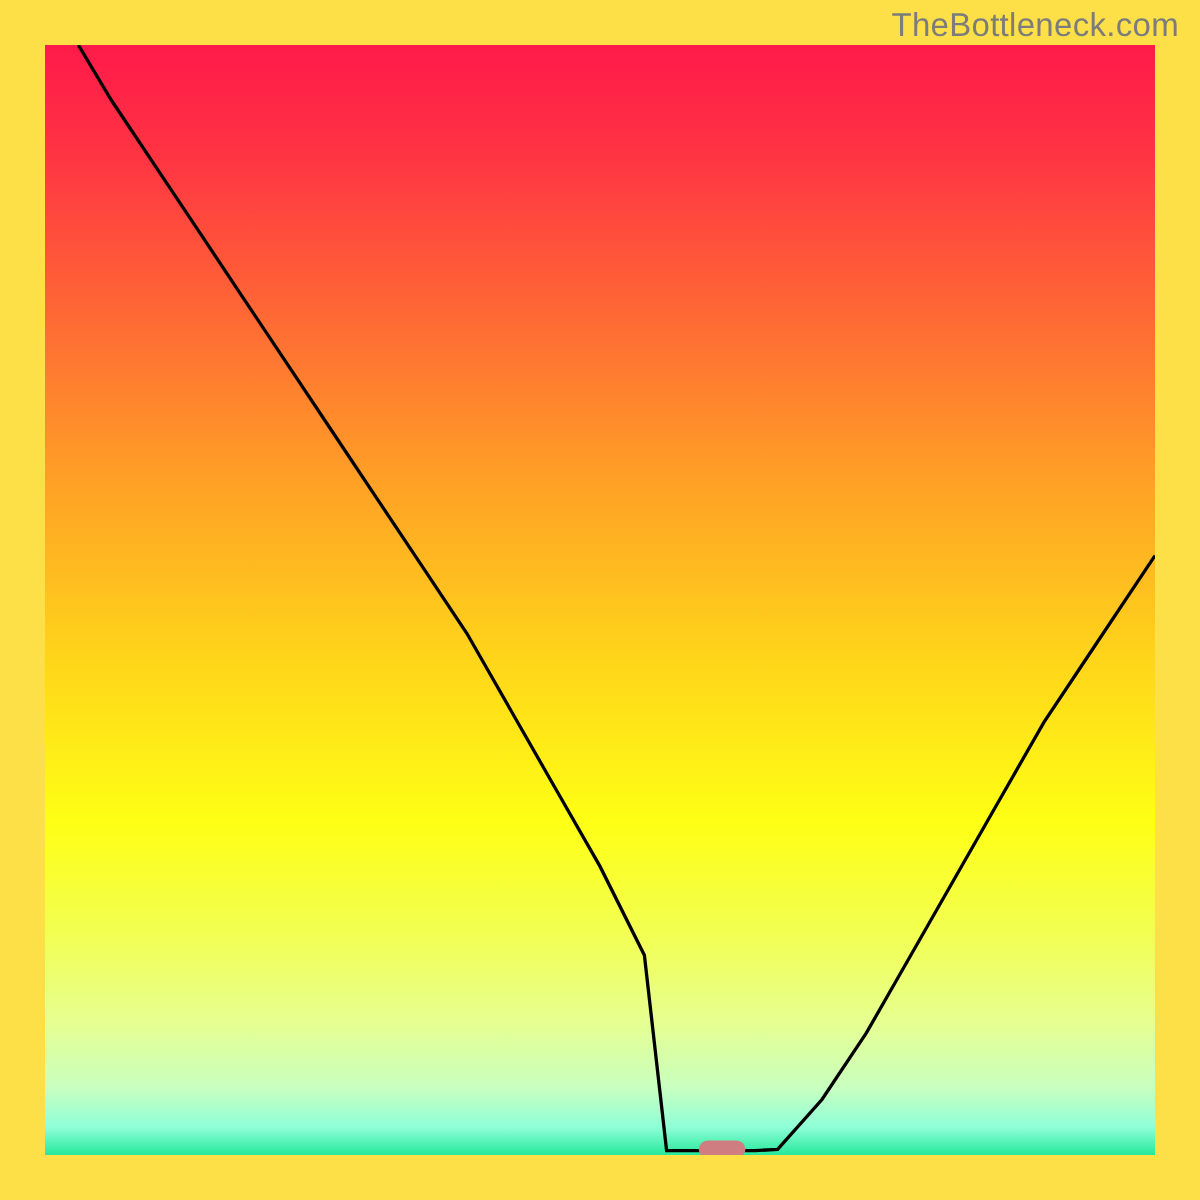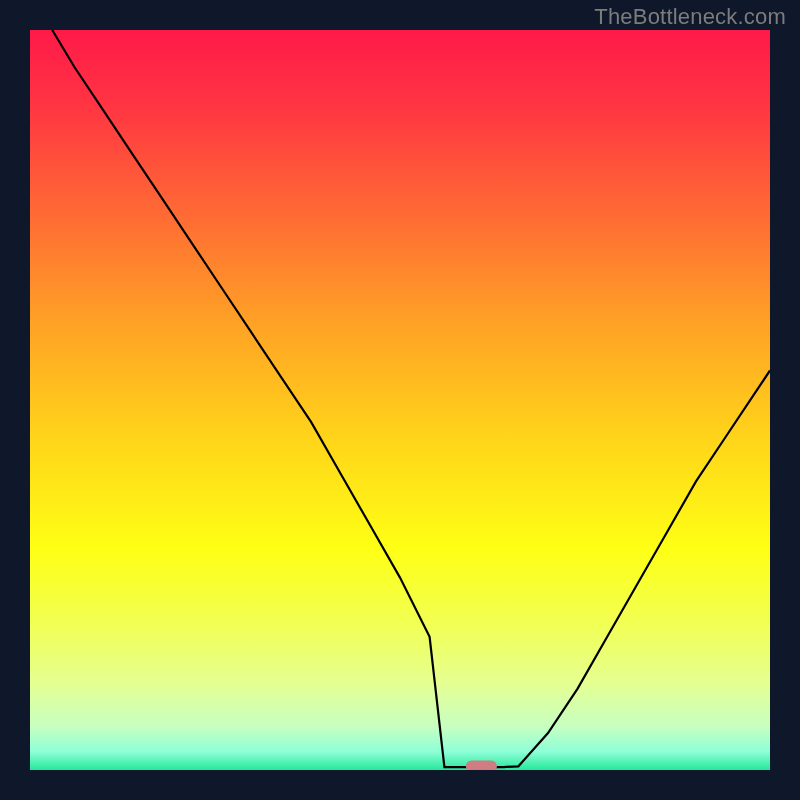"TheBottleneck.com" .outer { background: #0f172a -> #fde047 }
